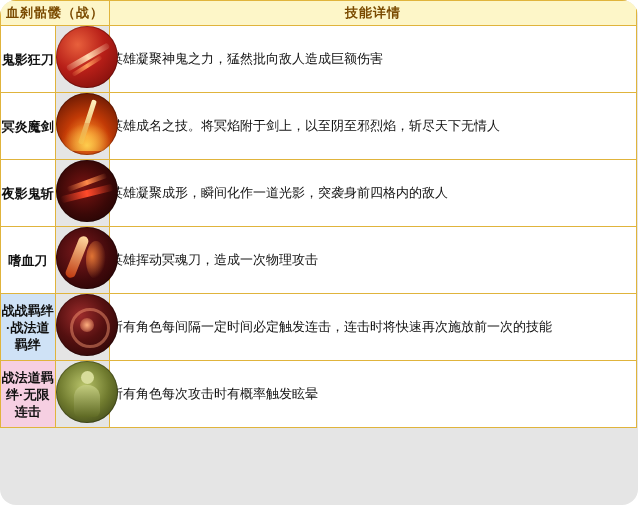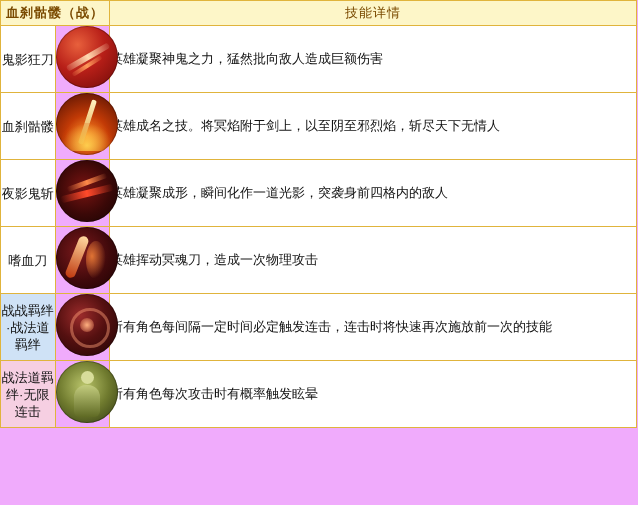"血刹骷髅（战）" #page { background: #f0abfc -> #e5e5e5; border-radius: none -> 16px }
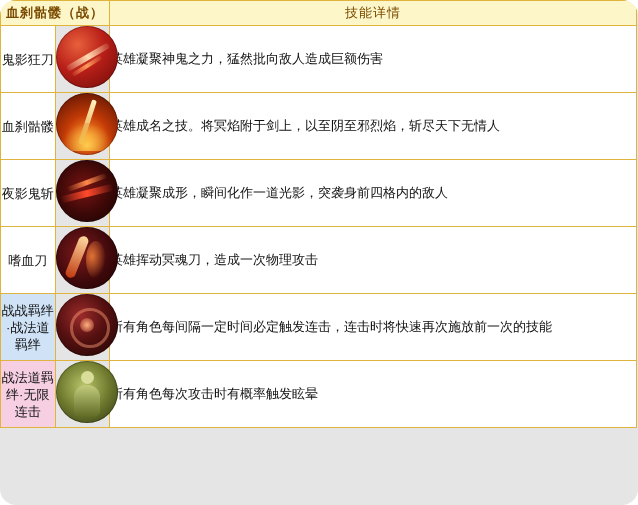"技能详情" .hdr-right { font-weight: normal -> bold }
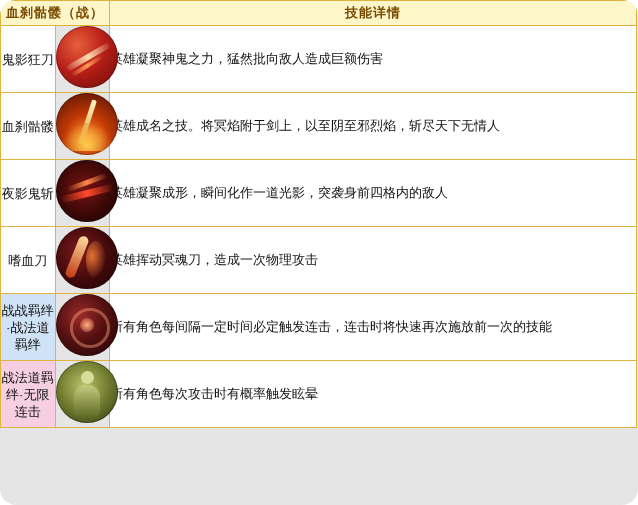"鬼影狂刀" .name-cell { font-weight: normal -> bold }
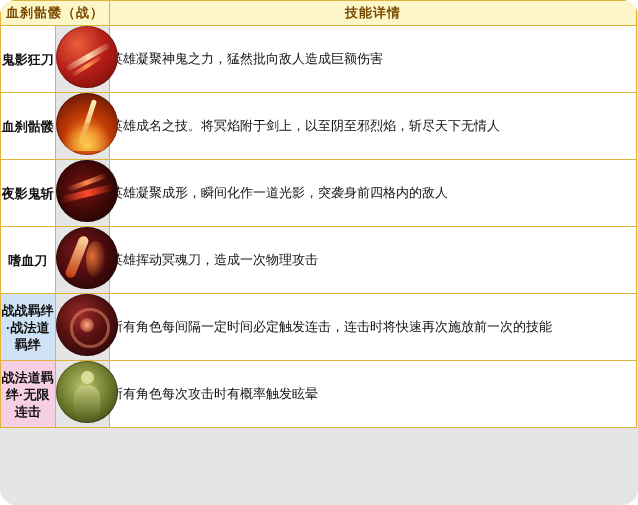"血刹骷髅" td.name-cell { text: 血刹骷髅 -> 冥炎魔剑 }
